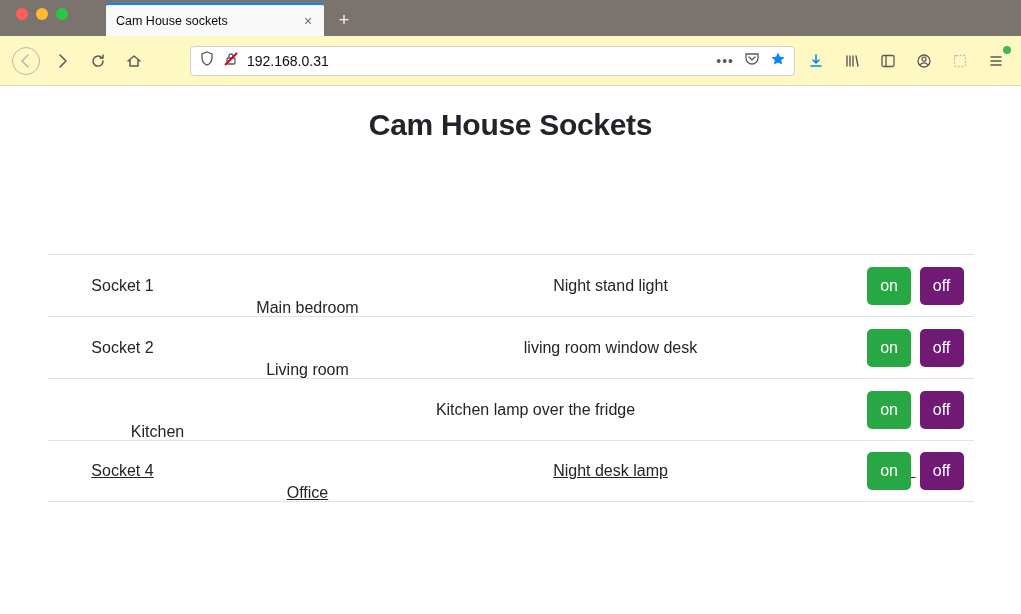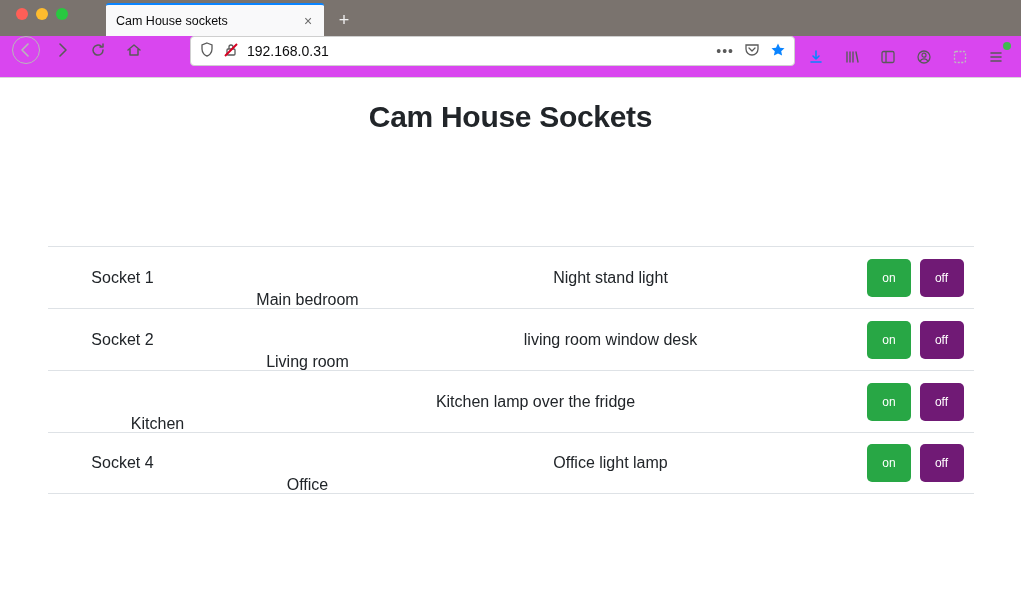"192.168.0.31" .toolbar { align-items: none -> center; background: #d946ef -> #fef9c3; height: 42px -> 50px }
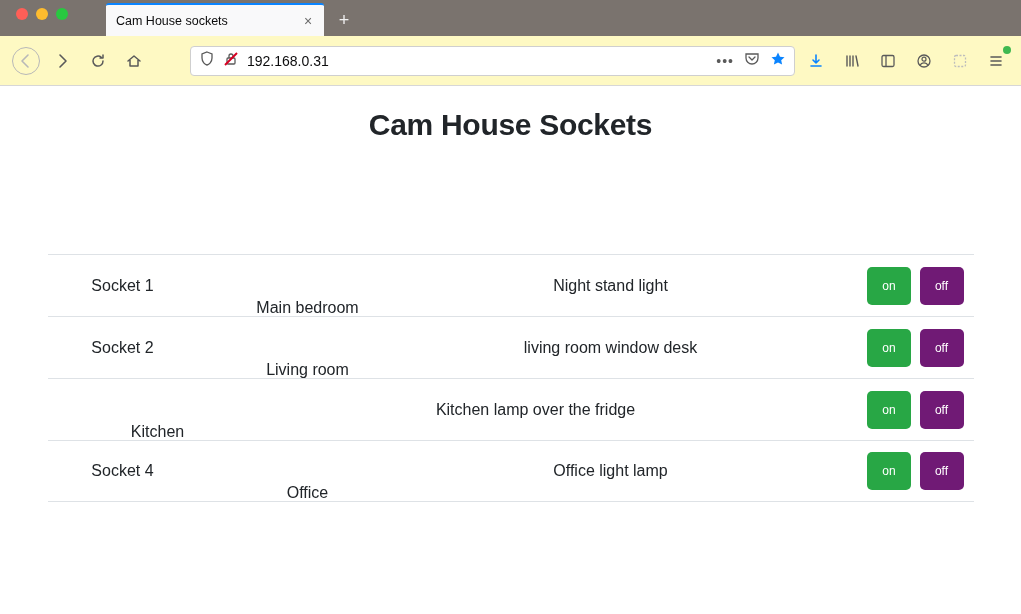"on" .btn { font-size: 12px -> 16px }
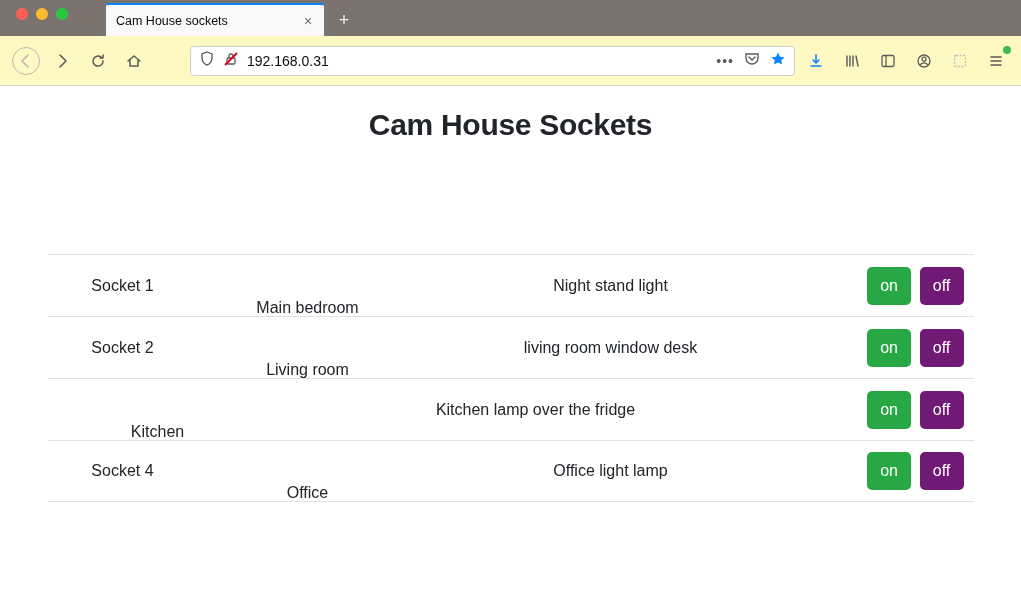"Socket 4" .row:last-child { text-decoration: none -> underline }
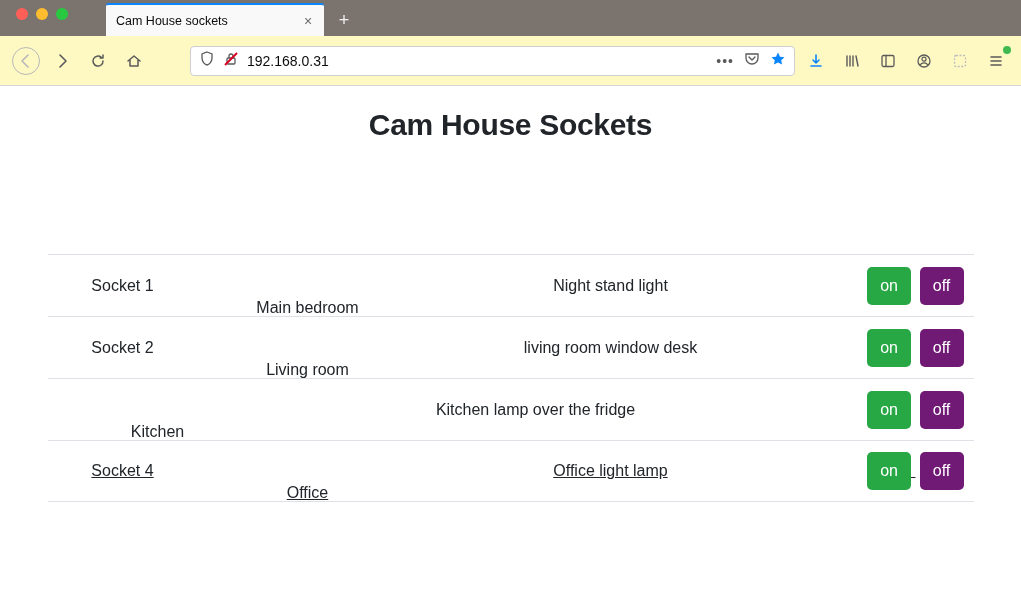"Office light lamp" div.c-desc { text: Office light -> Night desk }
